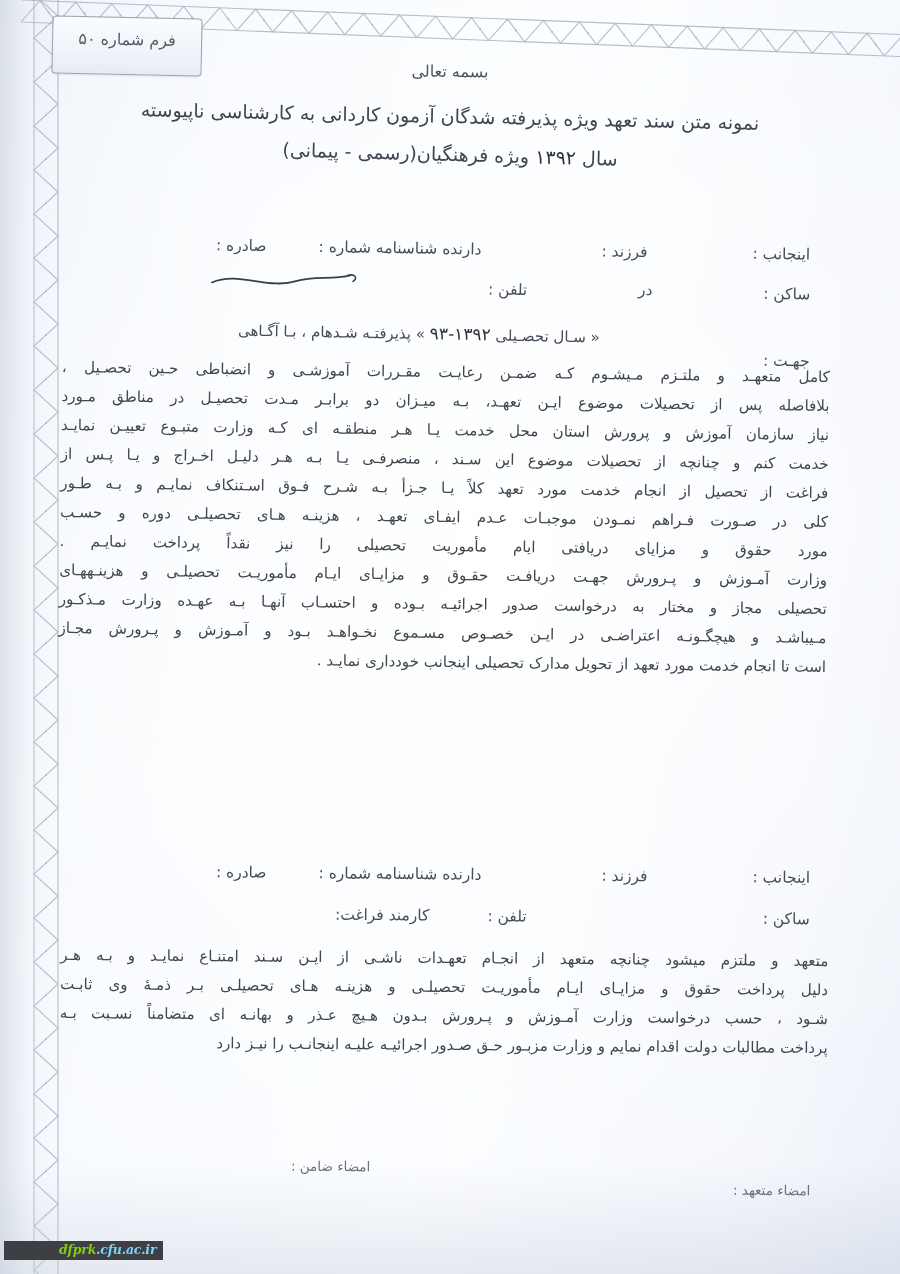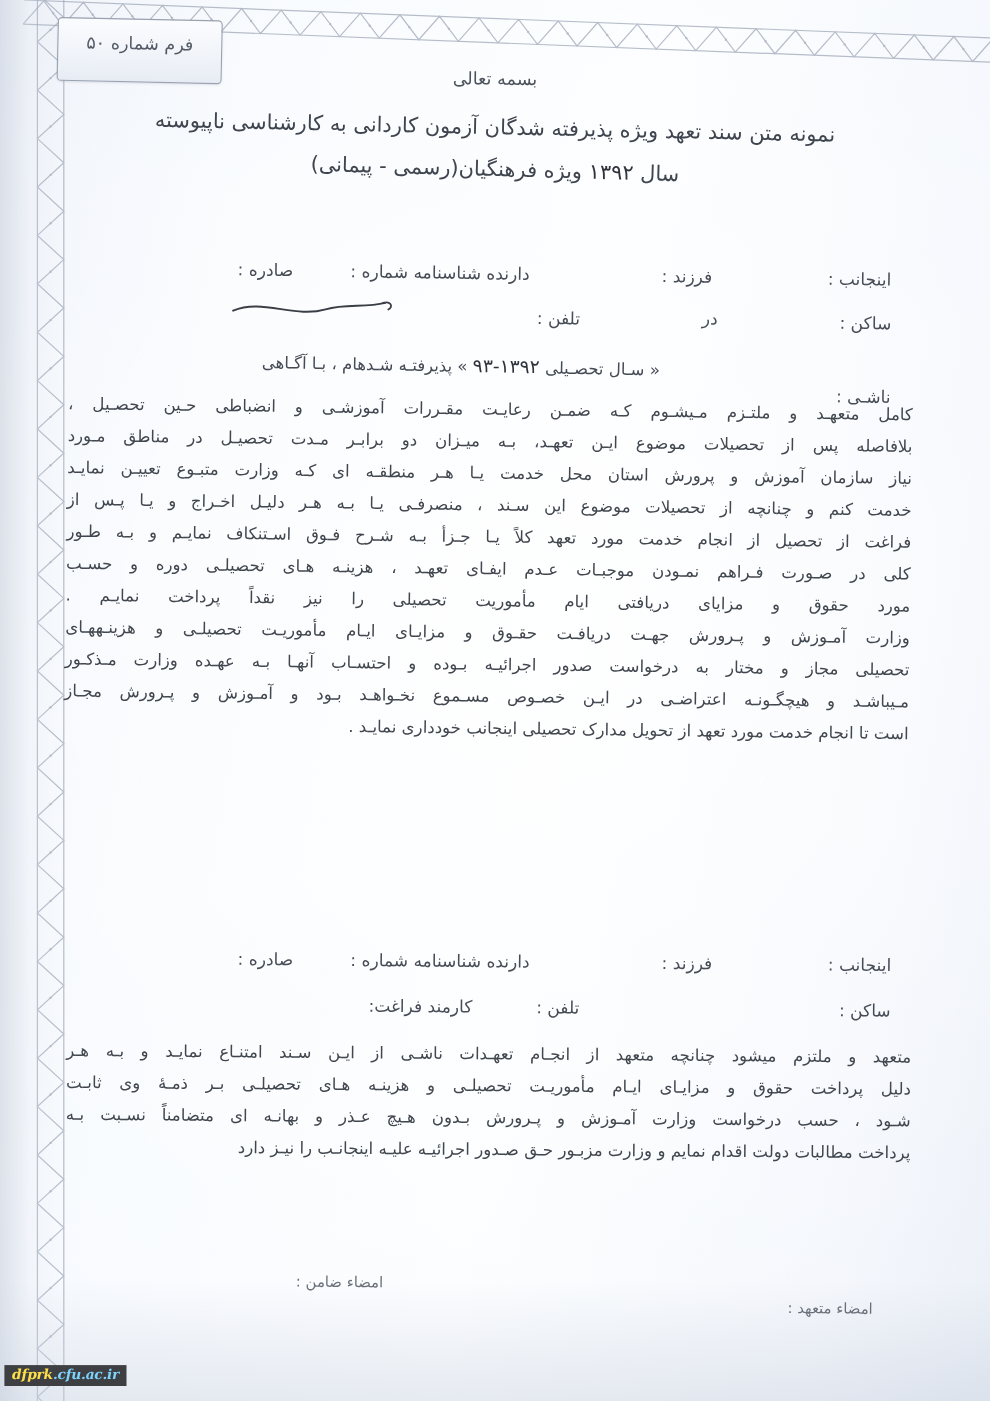"ناشـی :" div.dore-label { text: ناشـی -> جهـت }
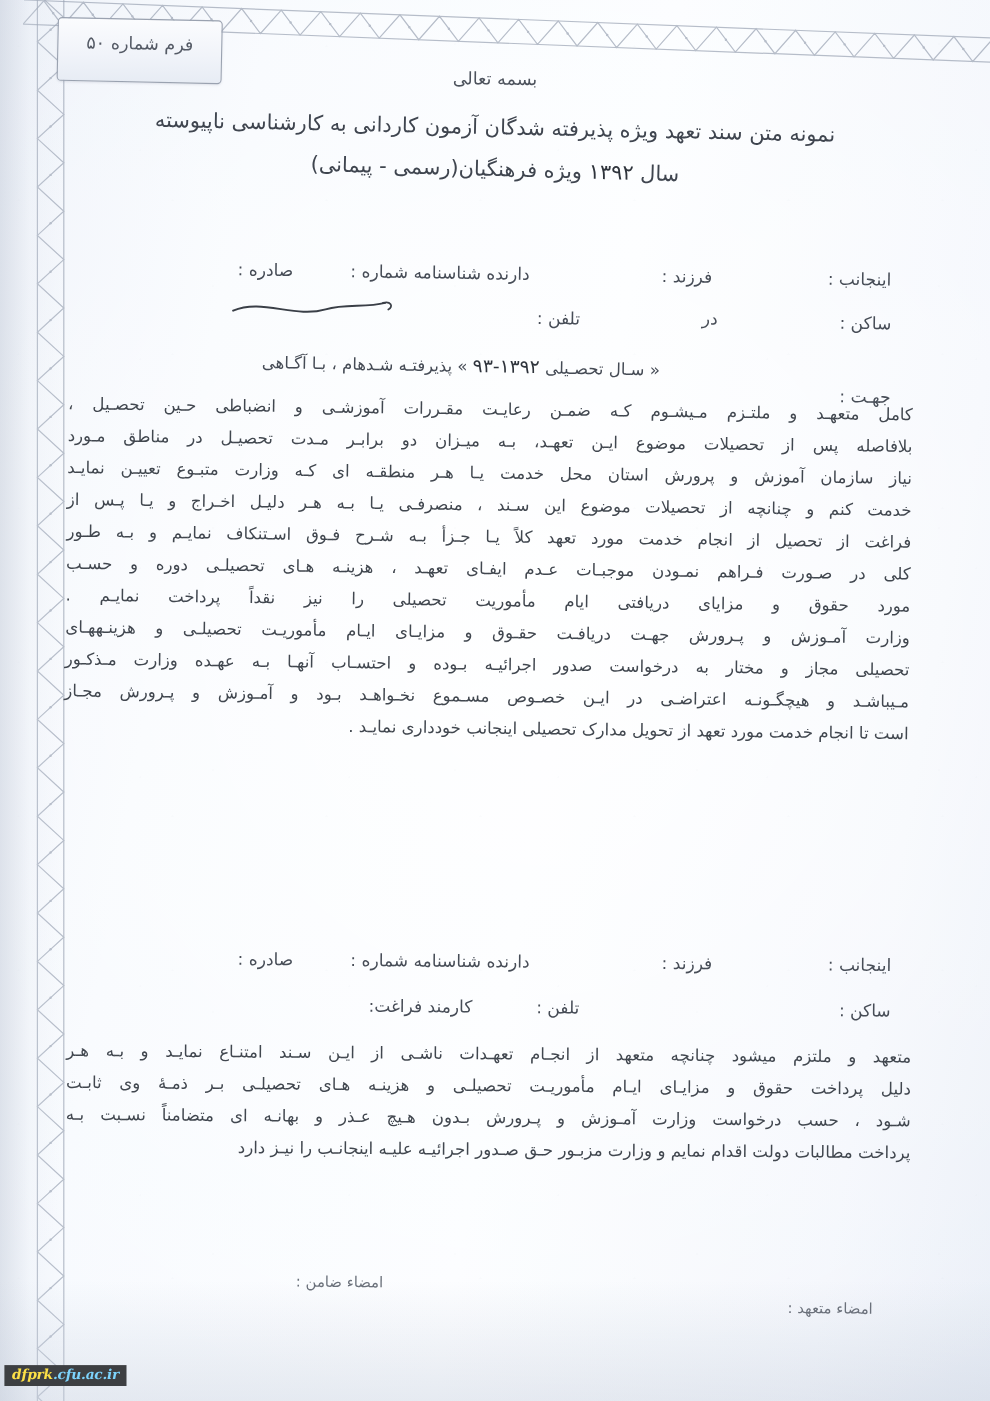"امضاء ضامن :" .sig-guarantor { right: 552px -> 530px }
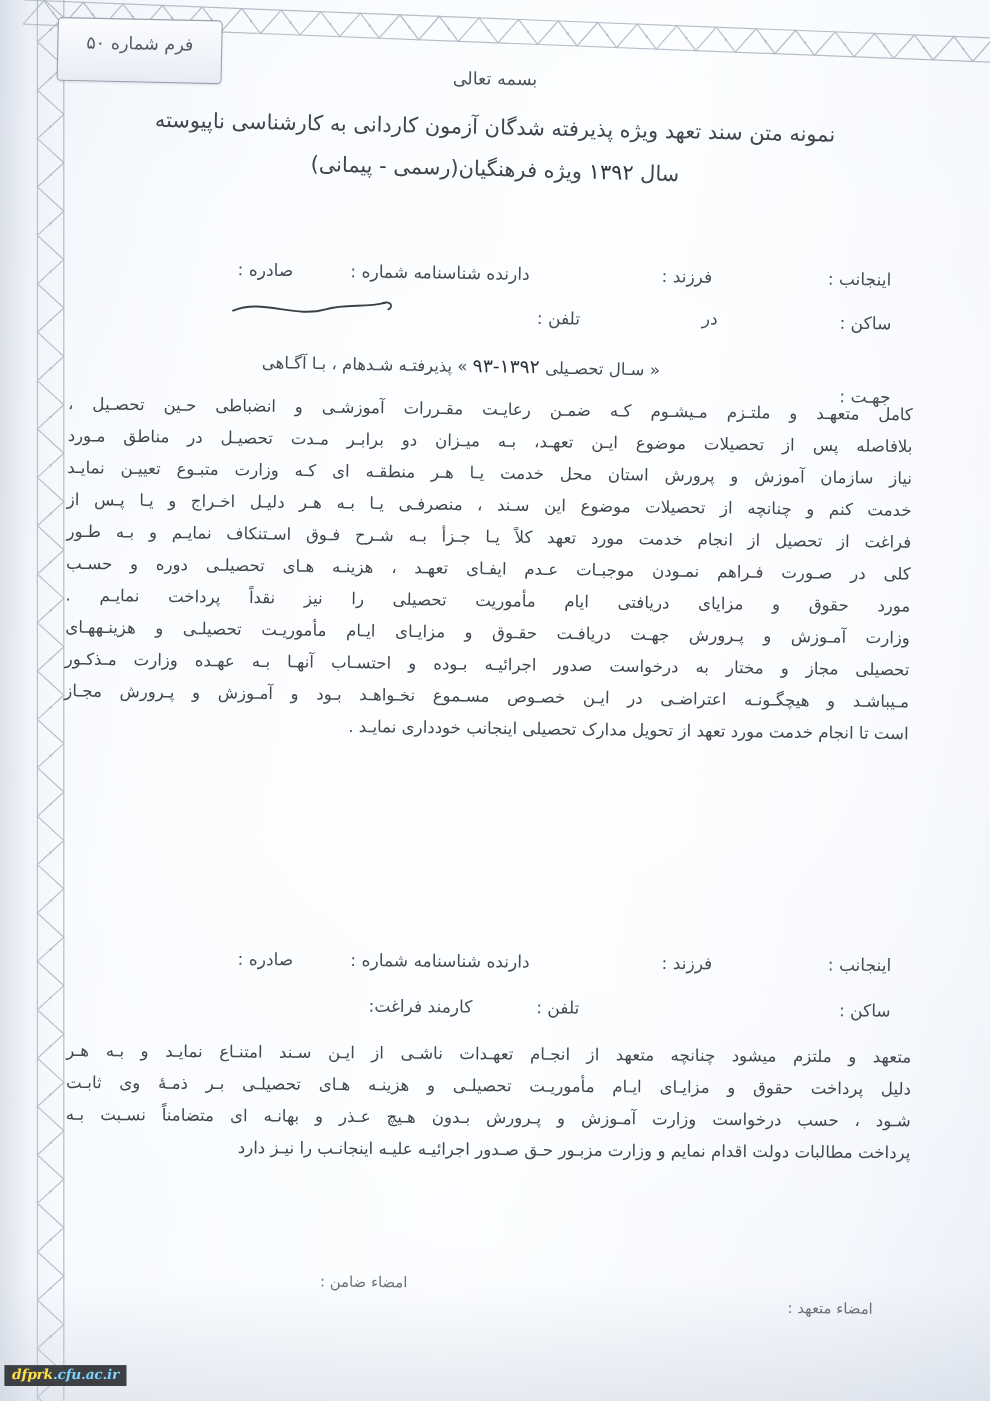"امضاء متعهد :" .sig-obligor { right: 107px -> 90px }
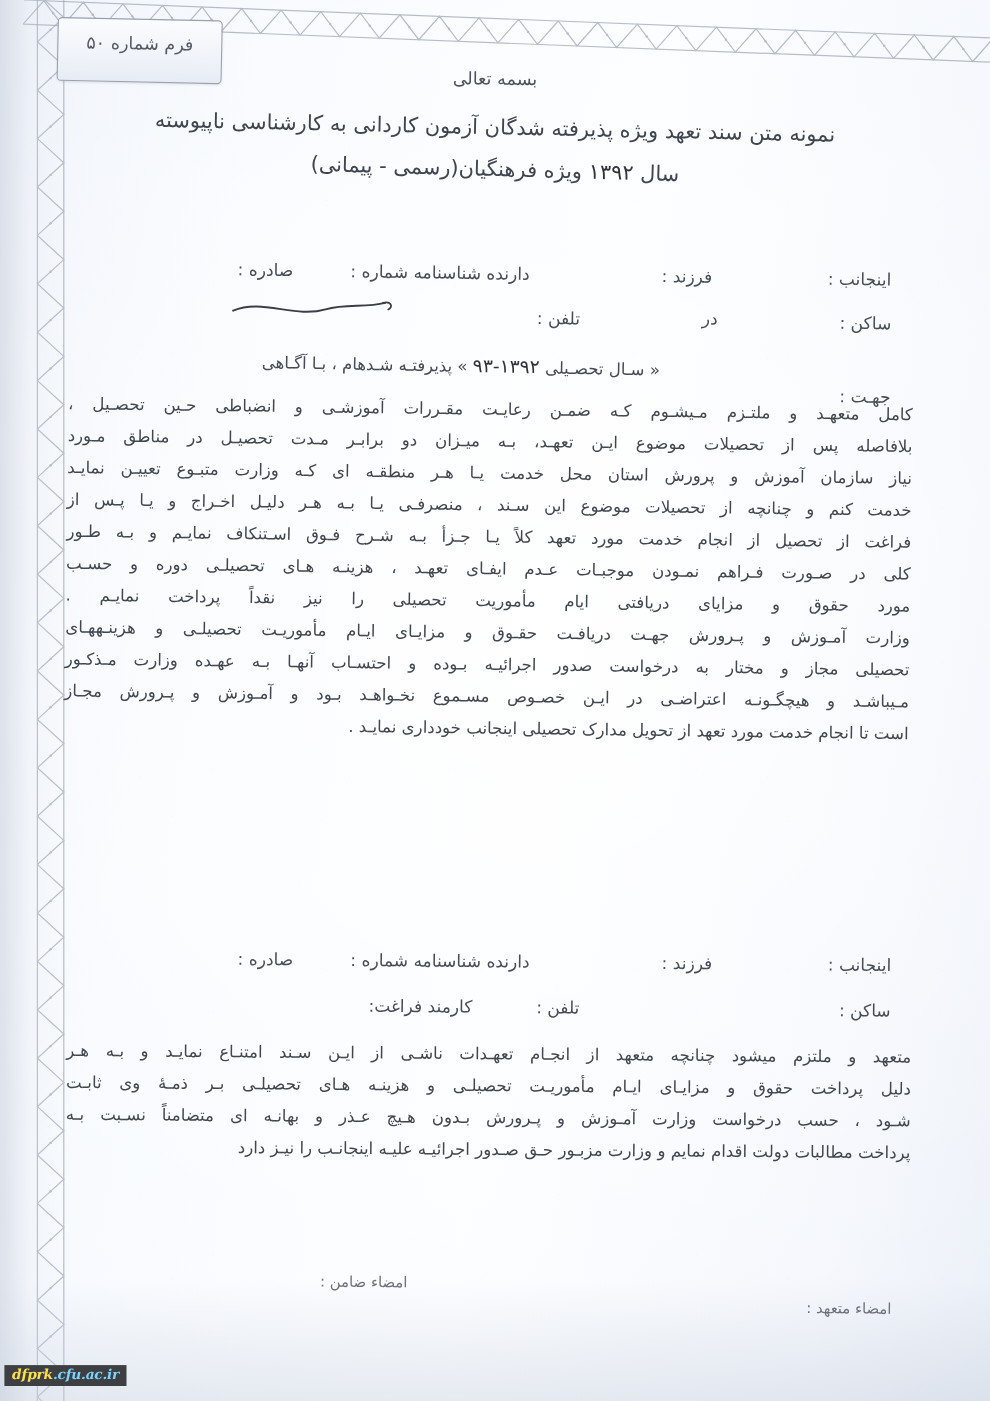"dfprk" .wm-a { color: #fde047 -> #84cc16; margin-left: none -> 48px }
